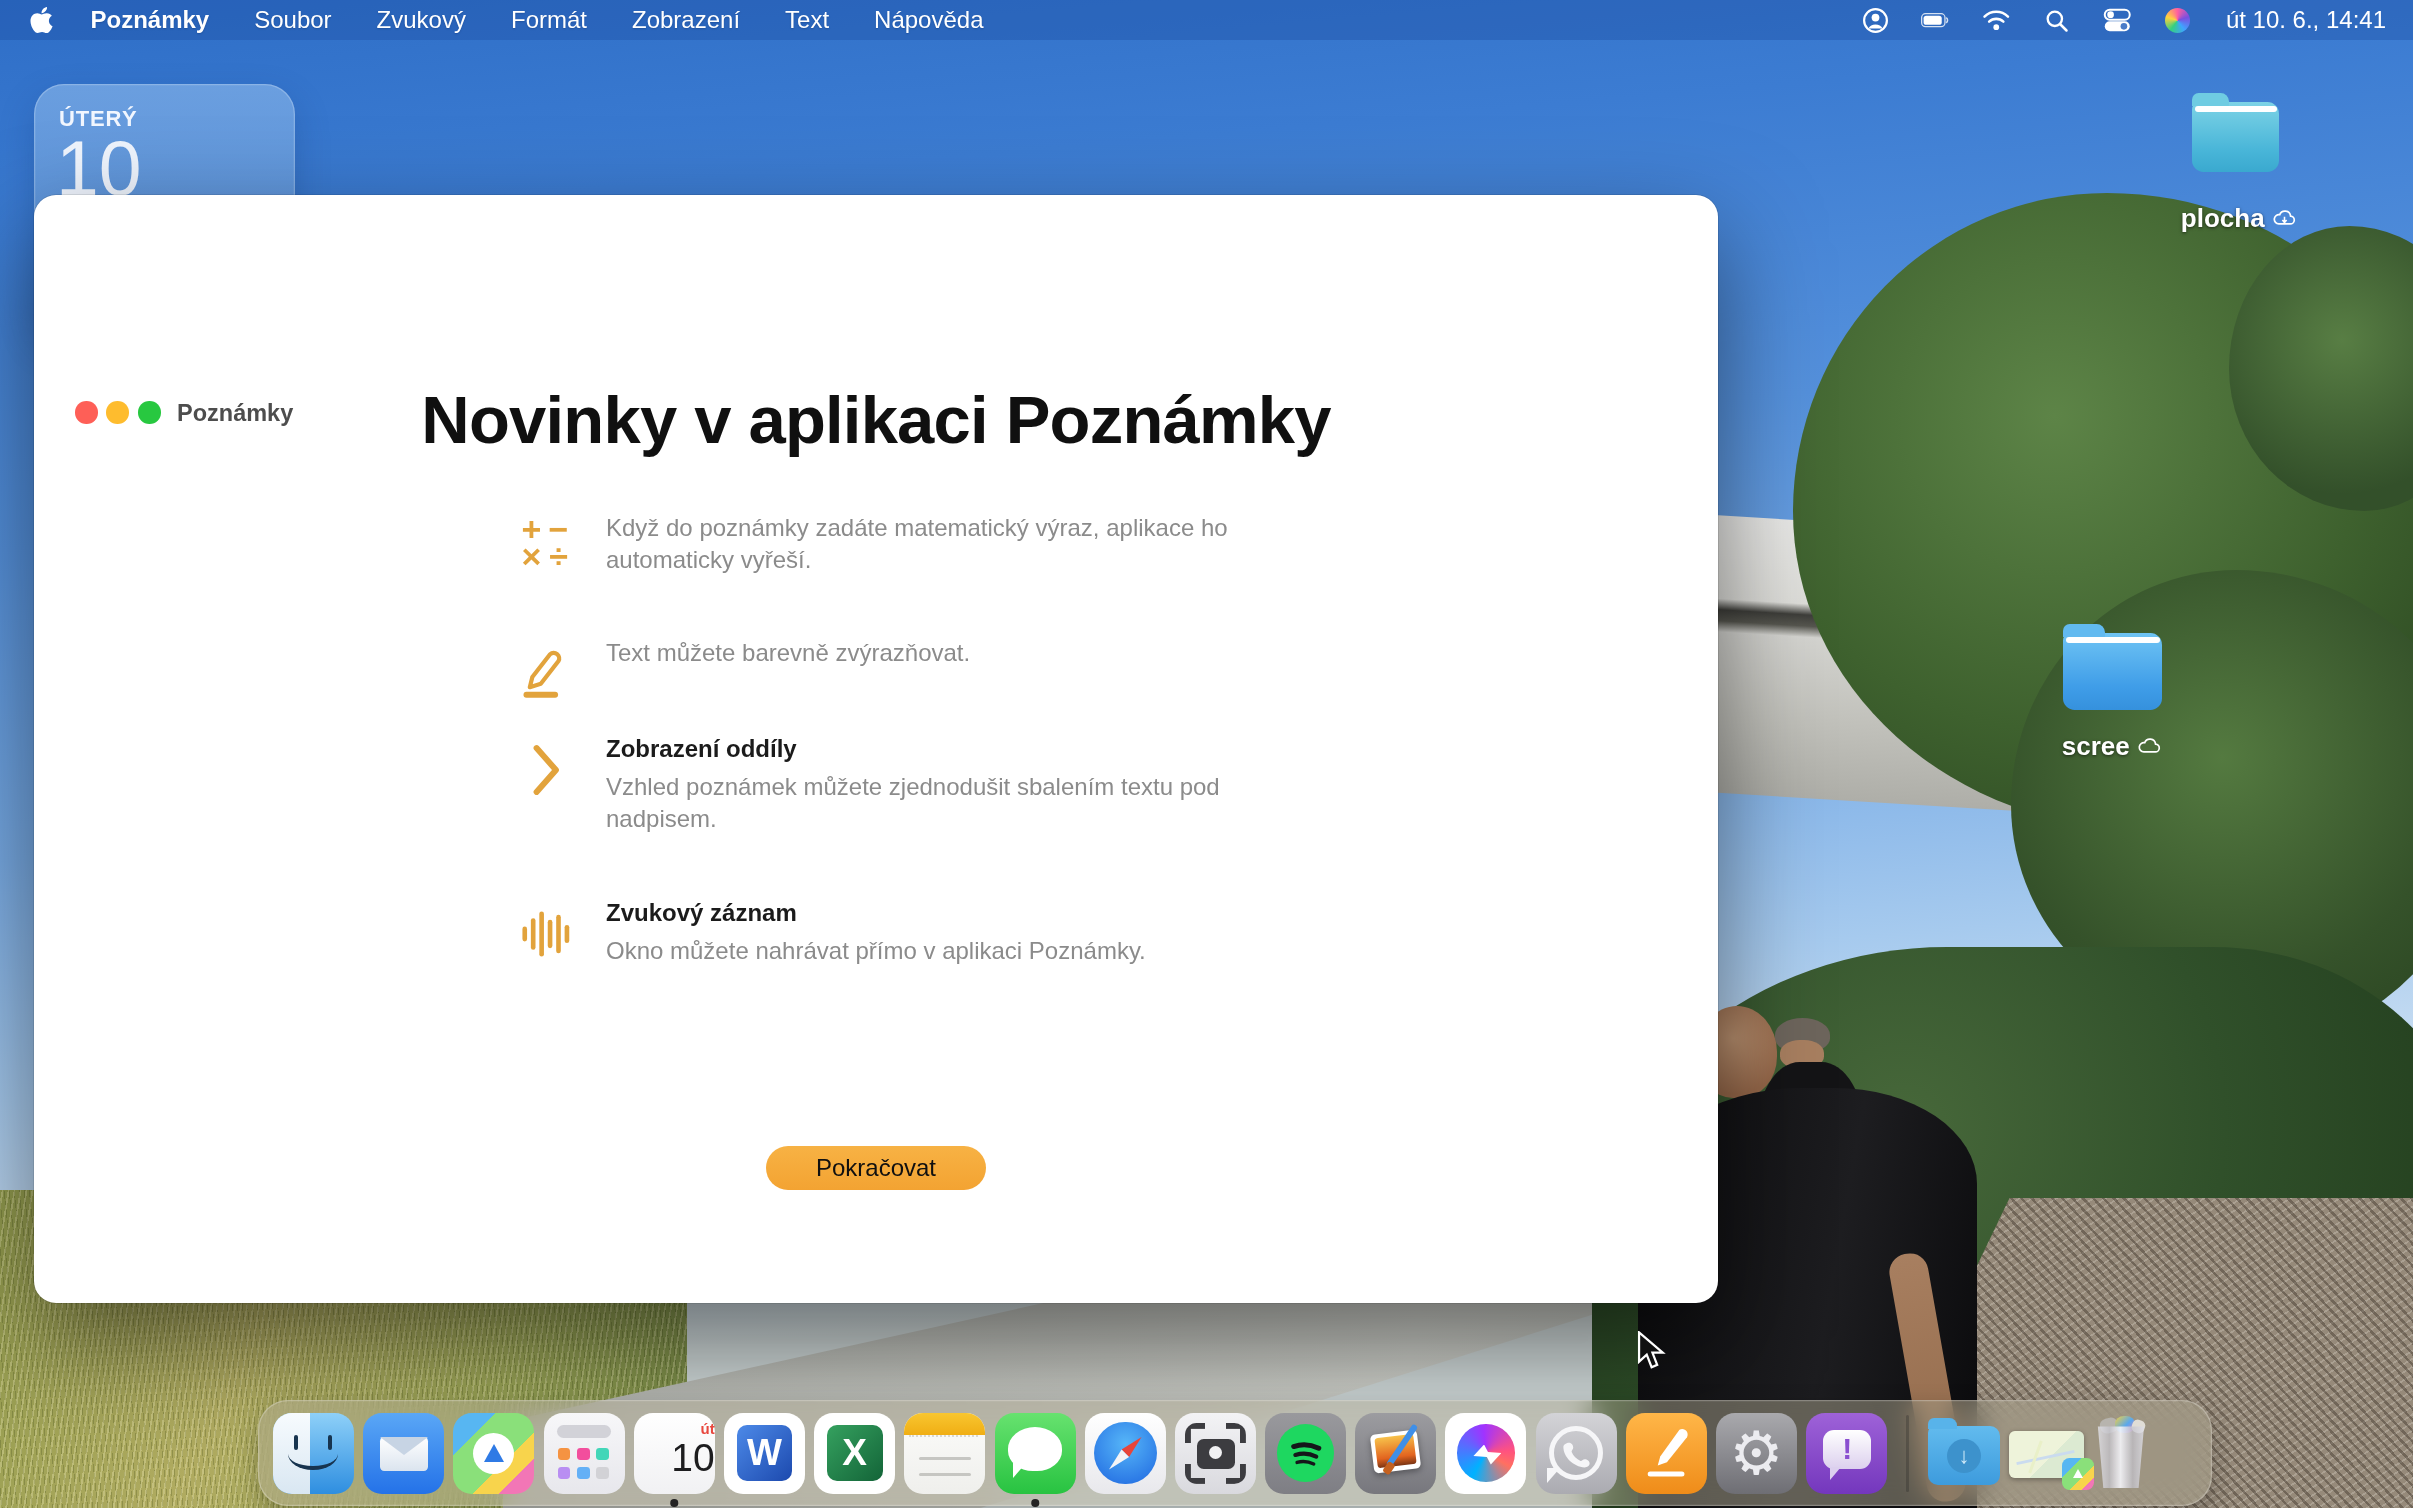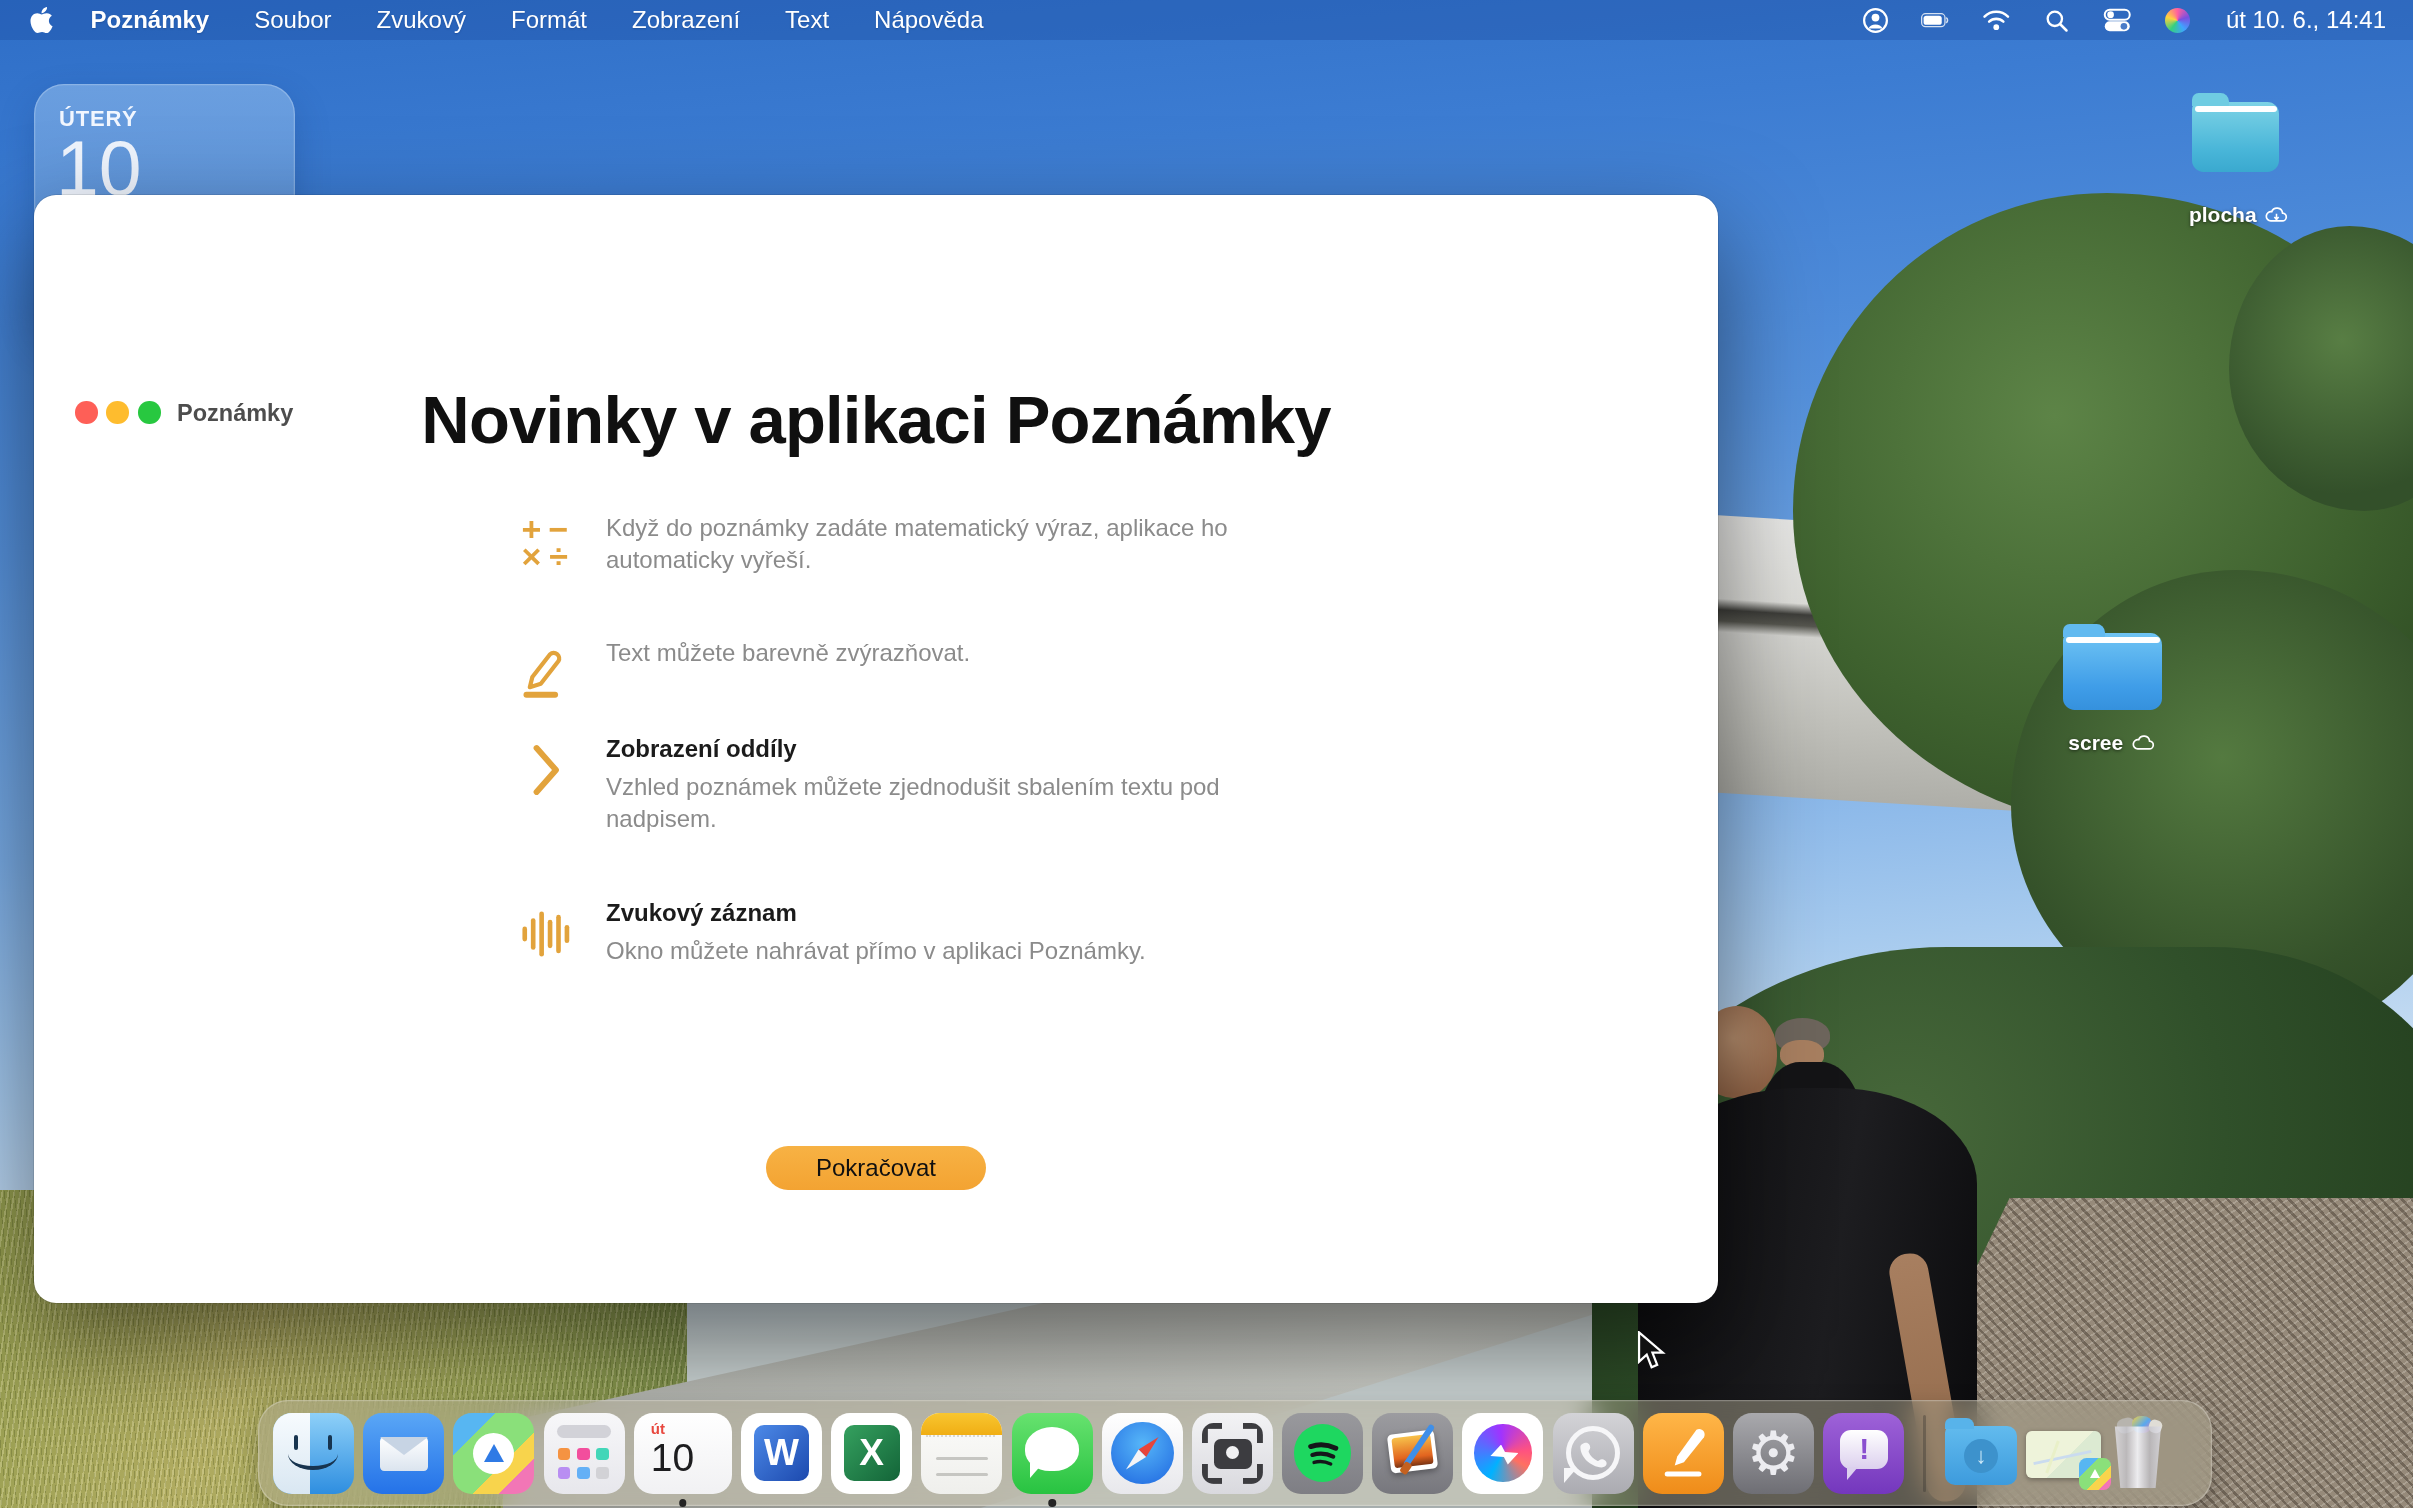"plocha" .desk-label { font-size: 21px -> 26px }
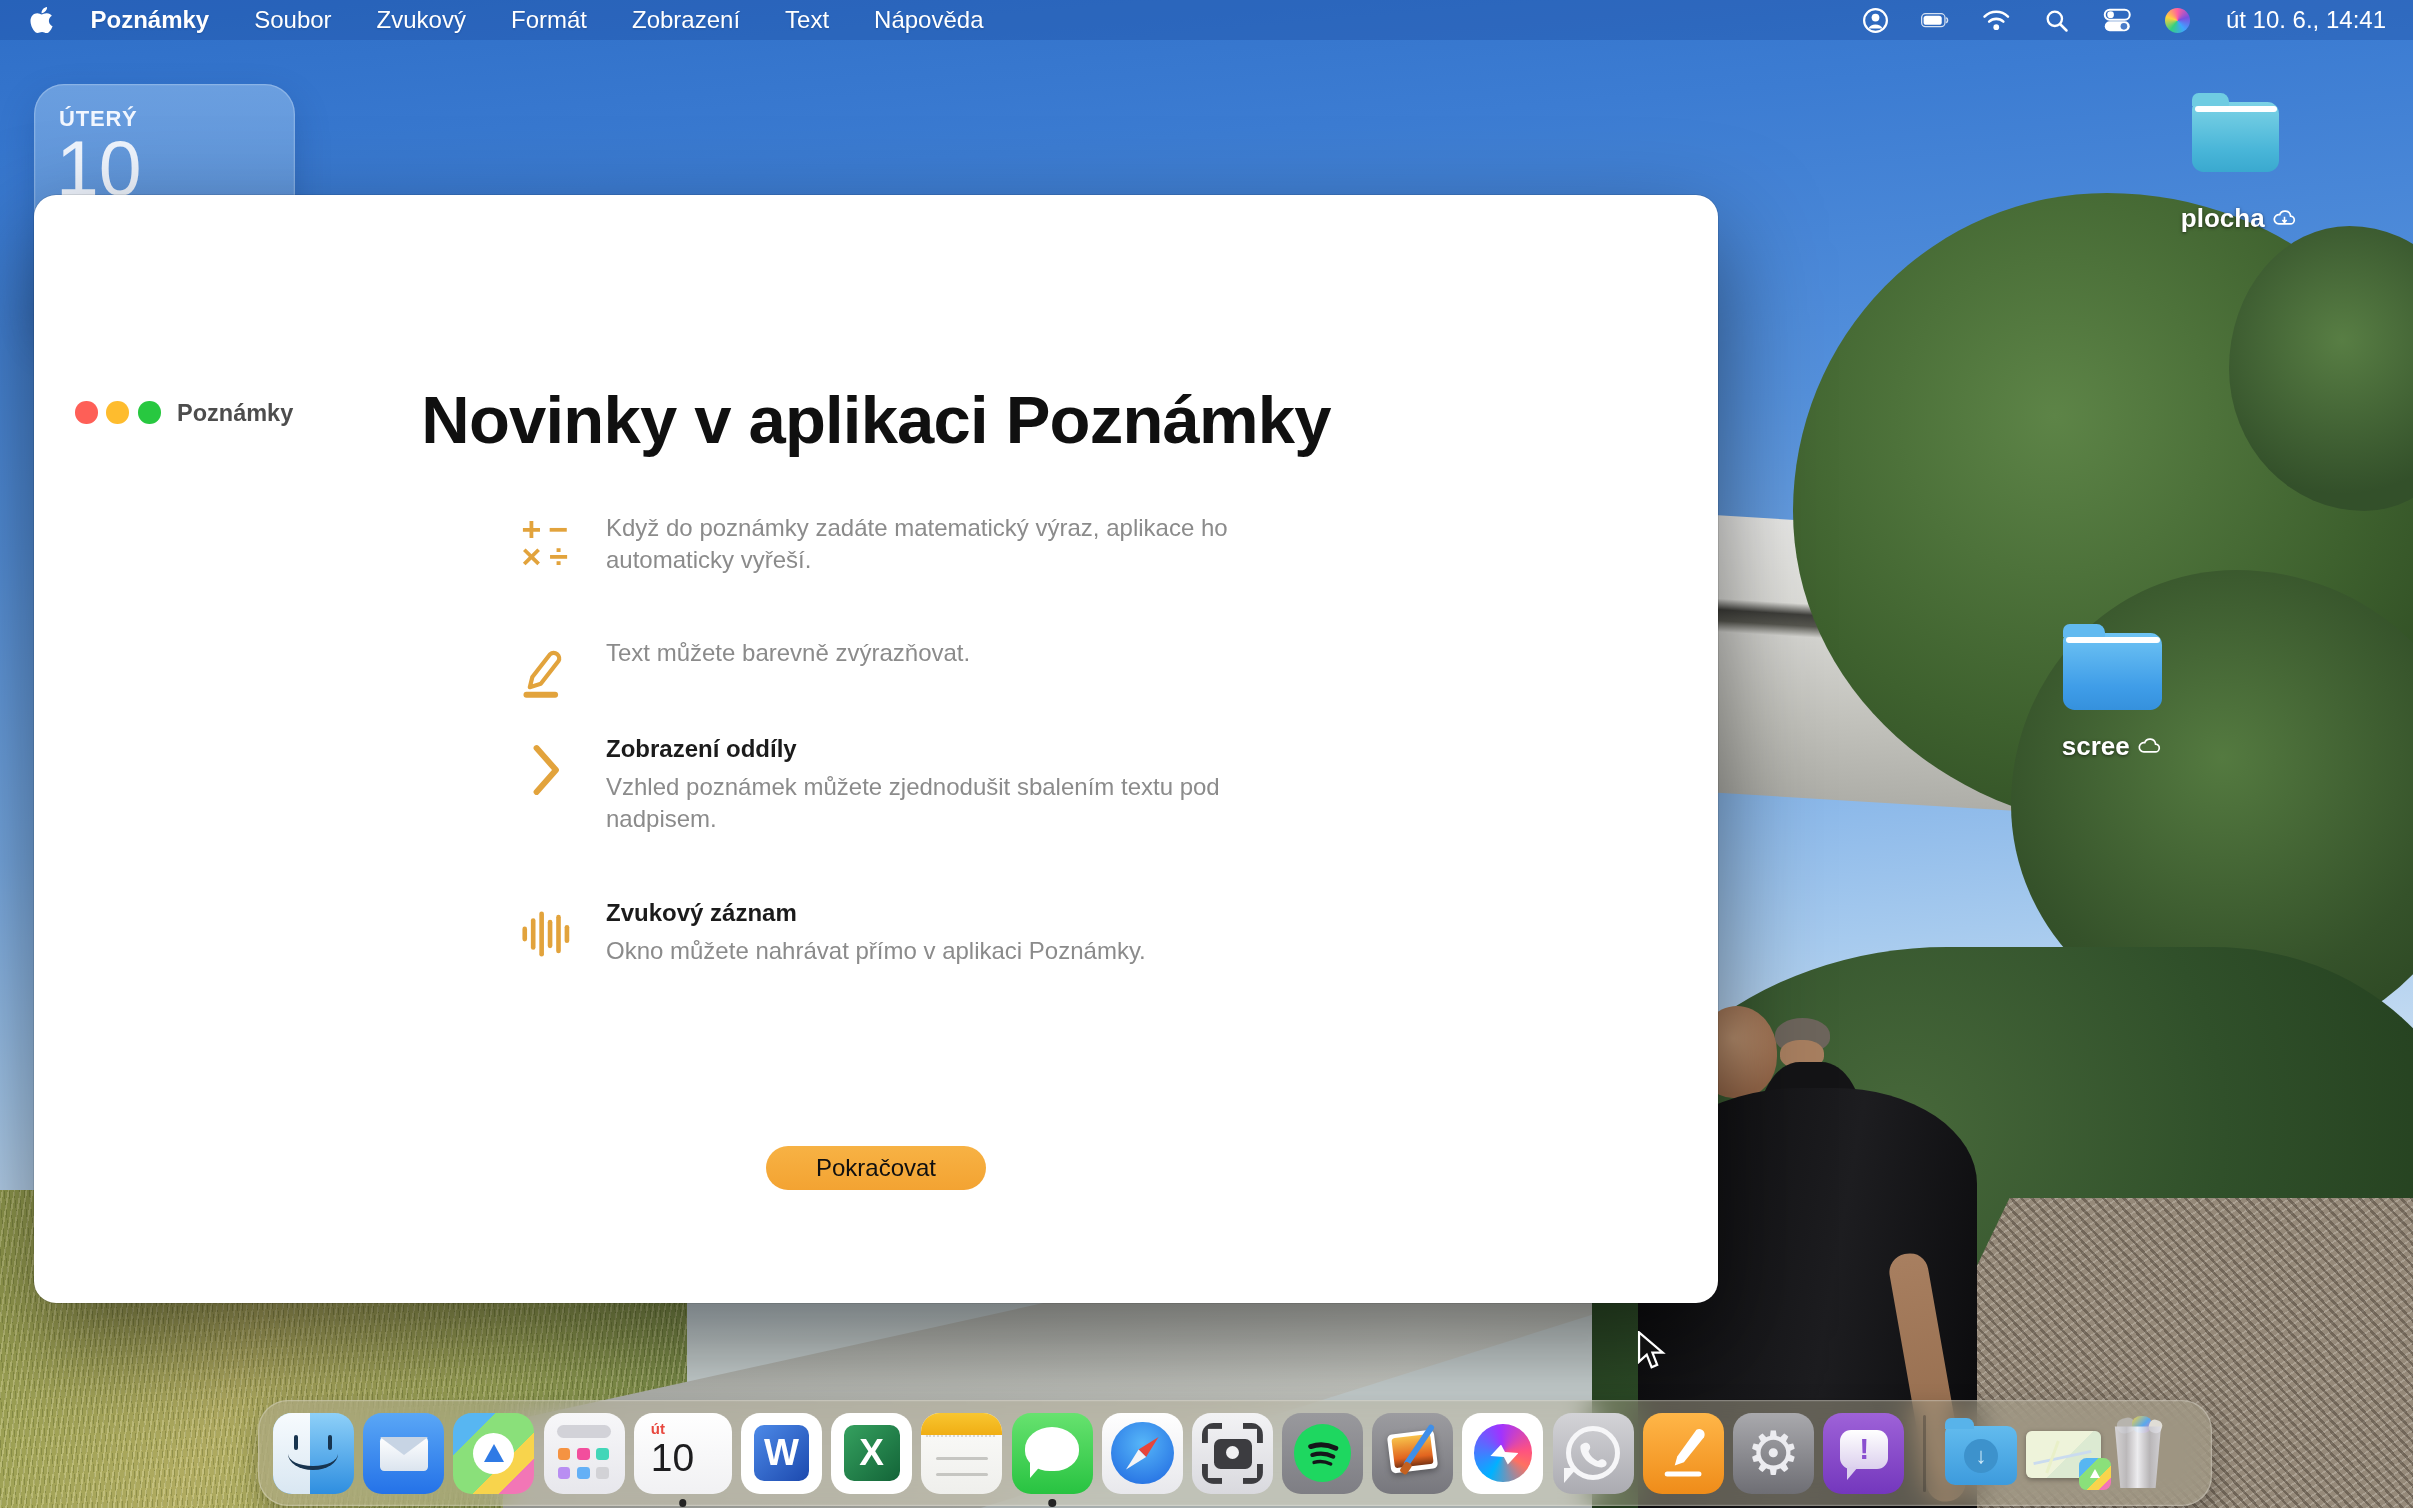"út" .ic-calendar { padding-left: 17px -> none; text-align: left -> right }
